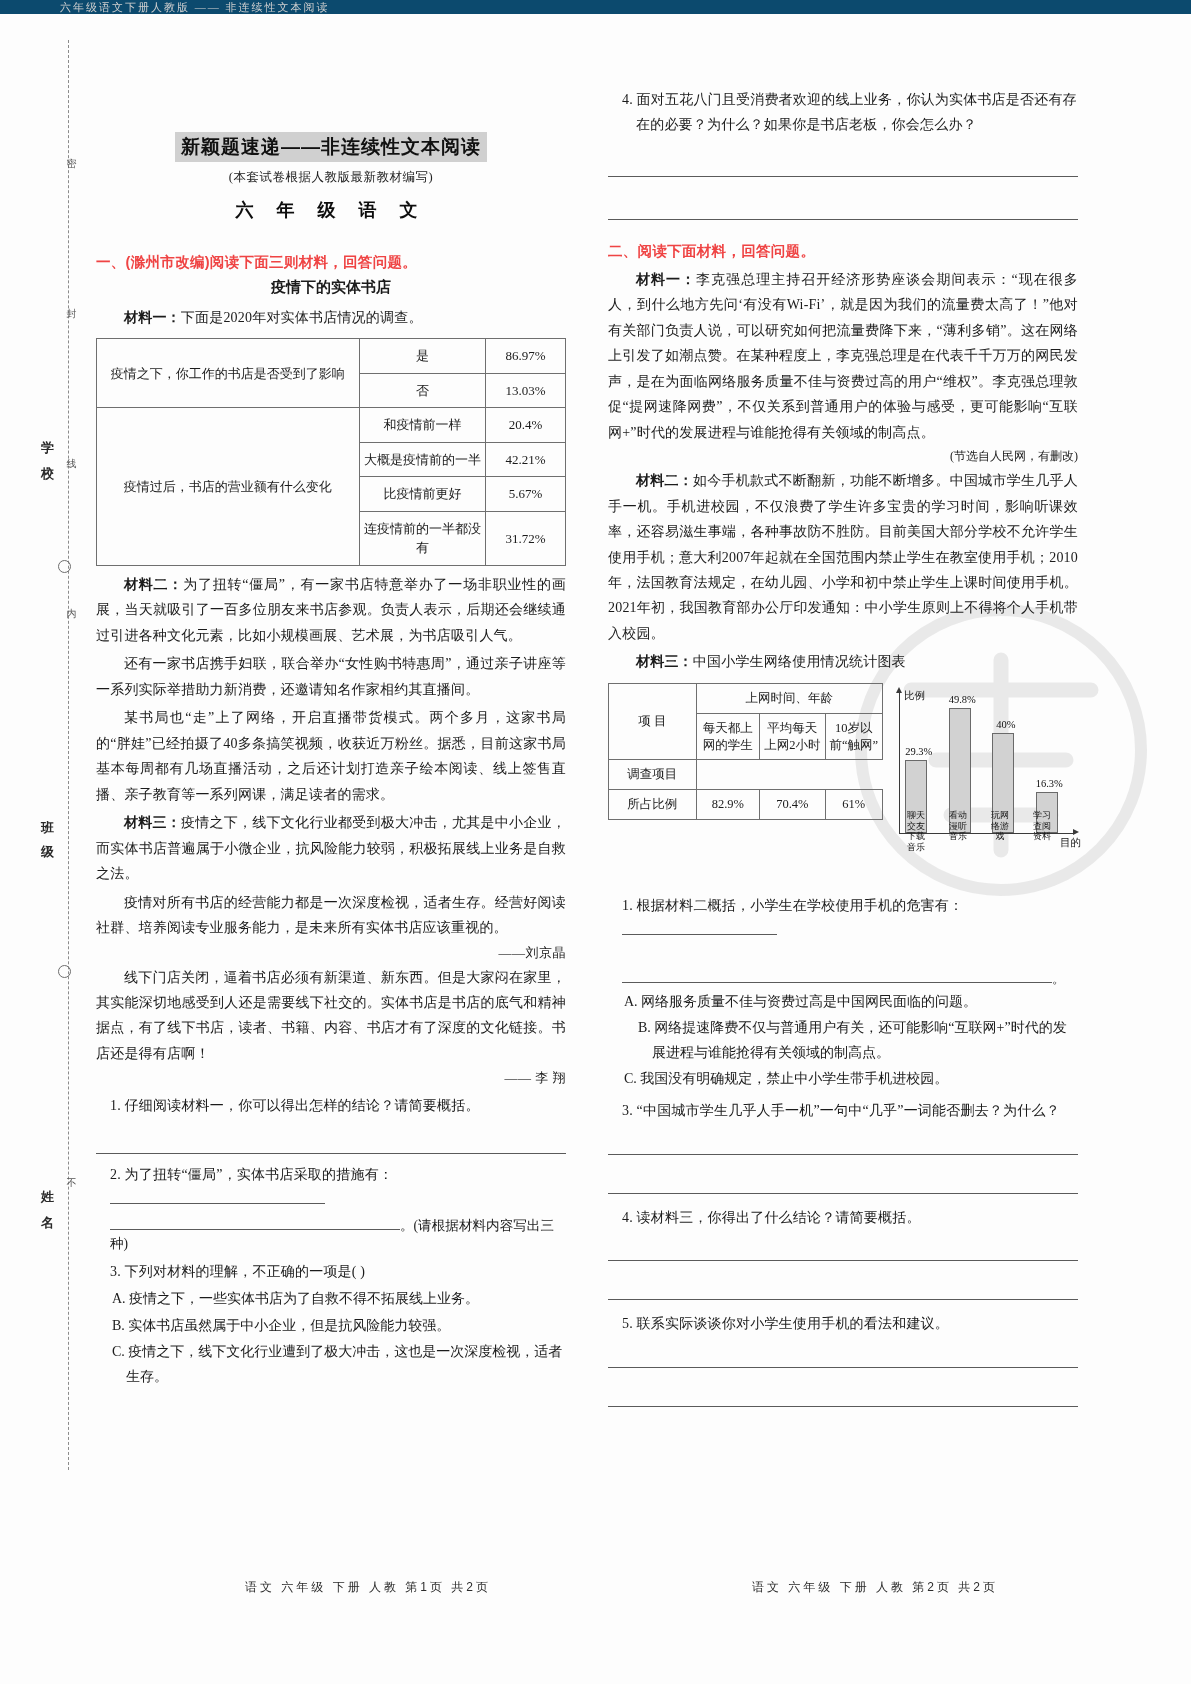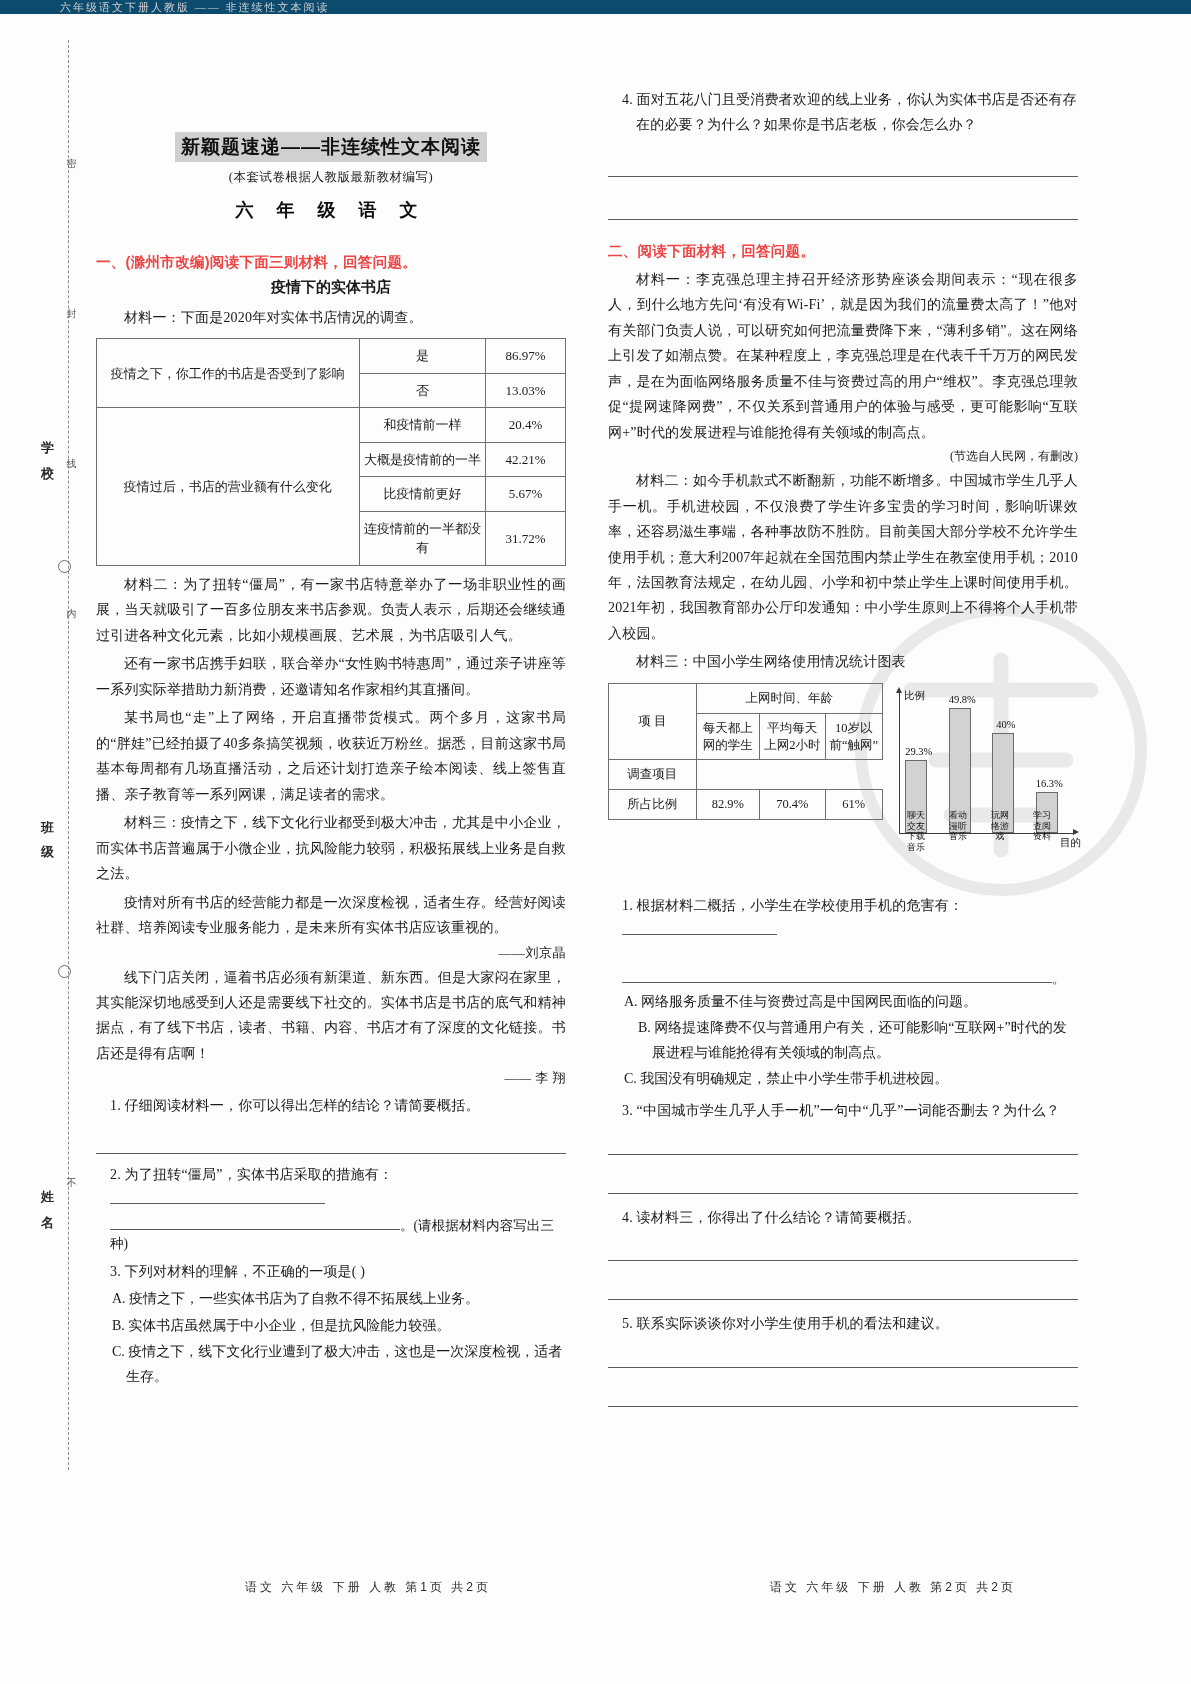"材料一：" .para b, .lead { font-weight: normal -> bold }
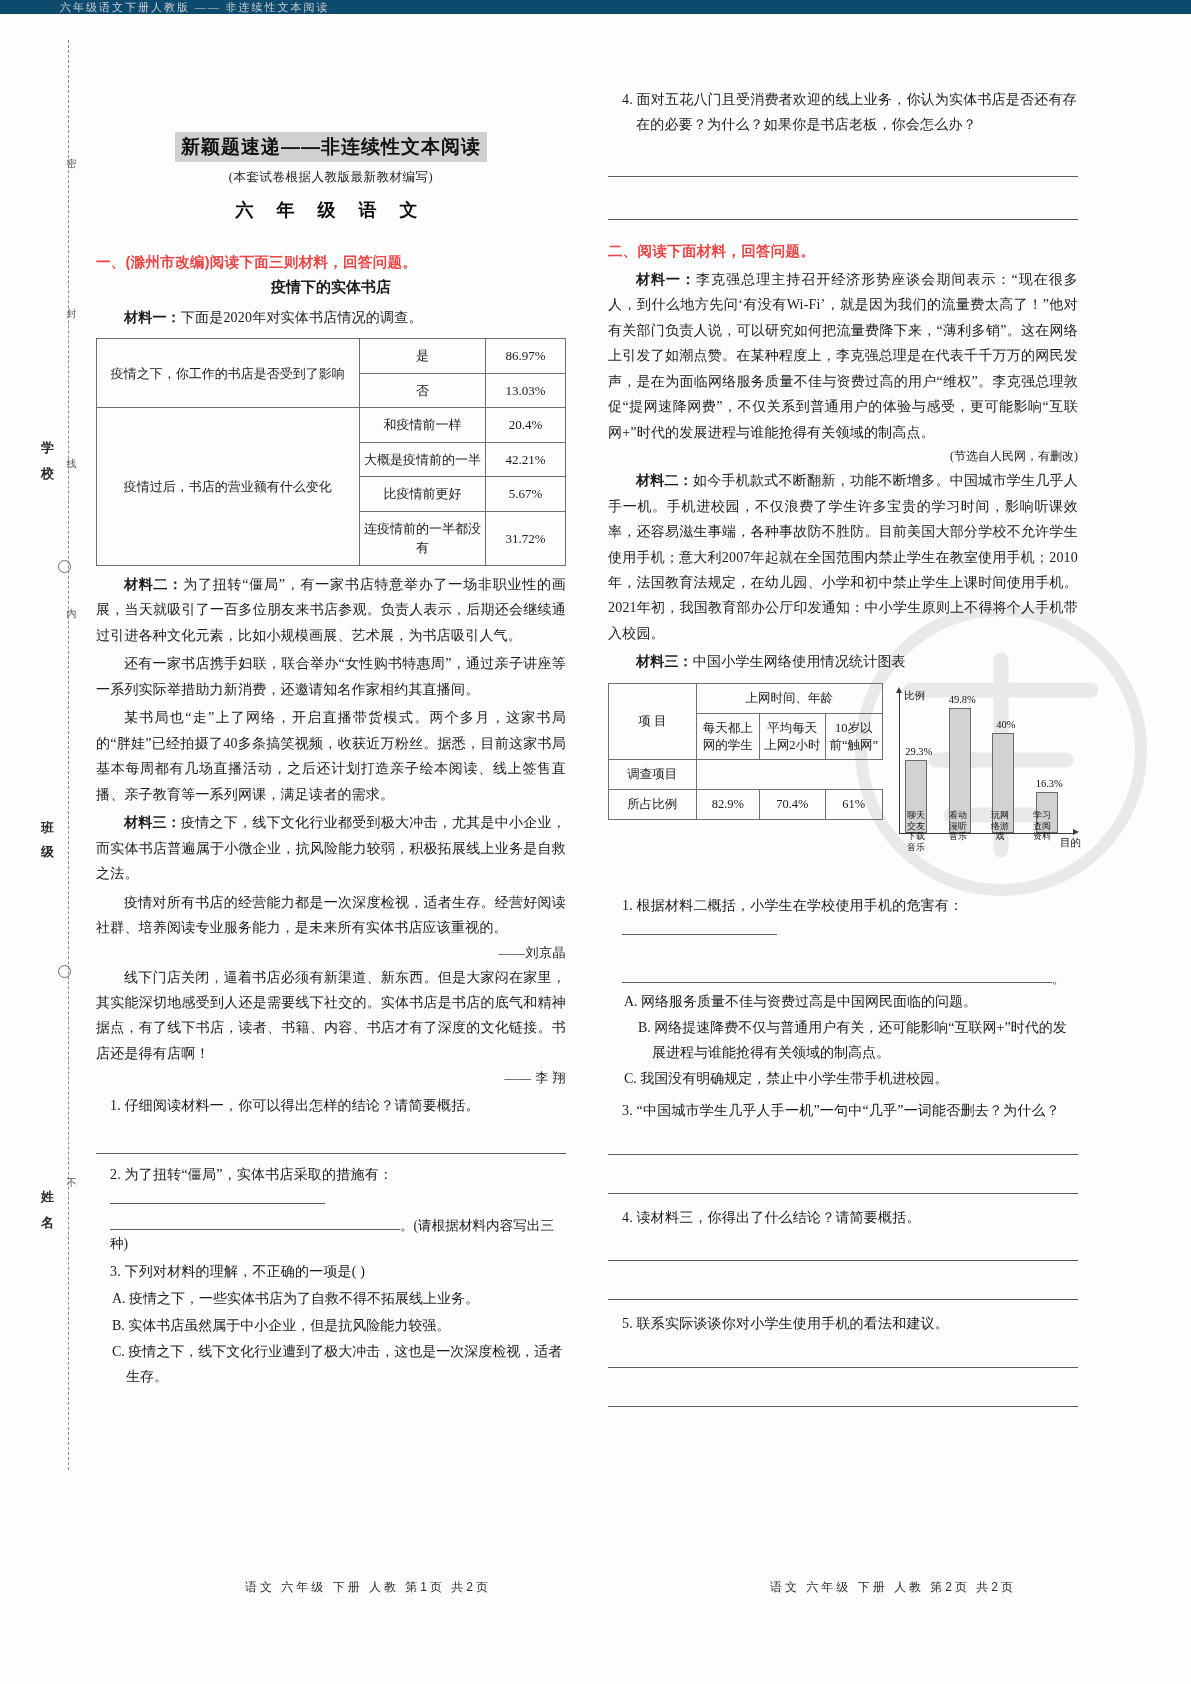"语文 六年级 下册 人教 第2页" .footer-right { left: 770px -> 752px }
